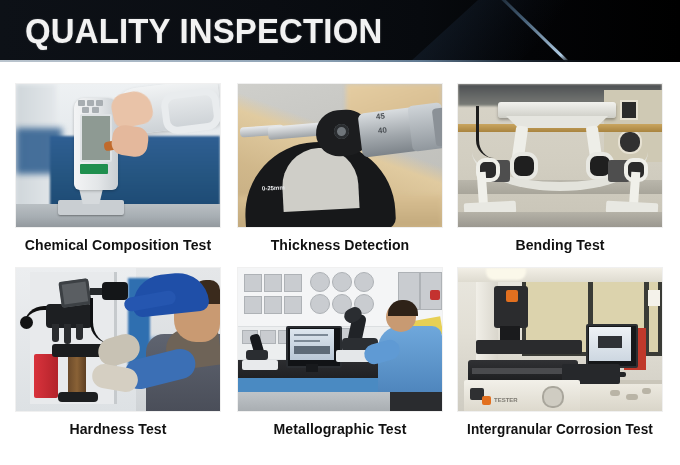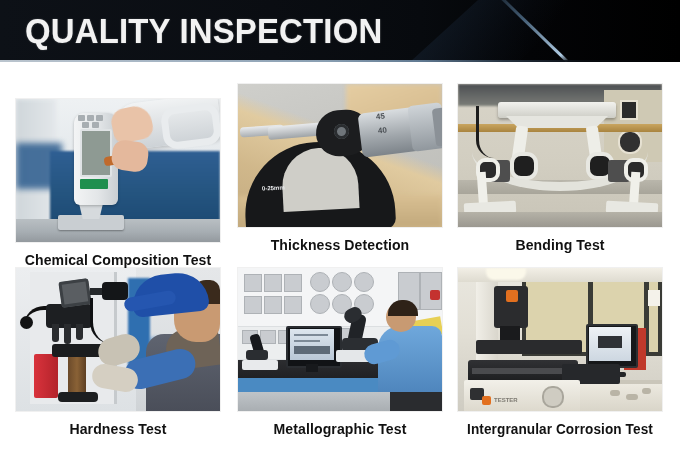"Chemical Composition Test" .c0 { top: 37px -> 22px }
